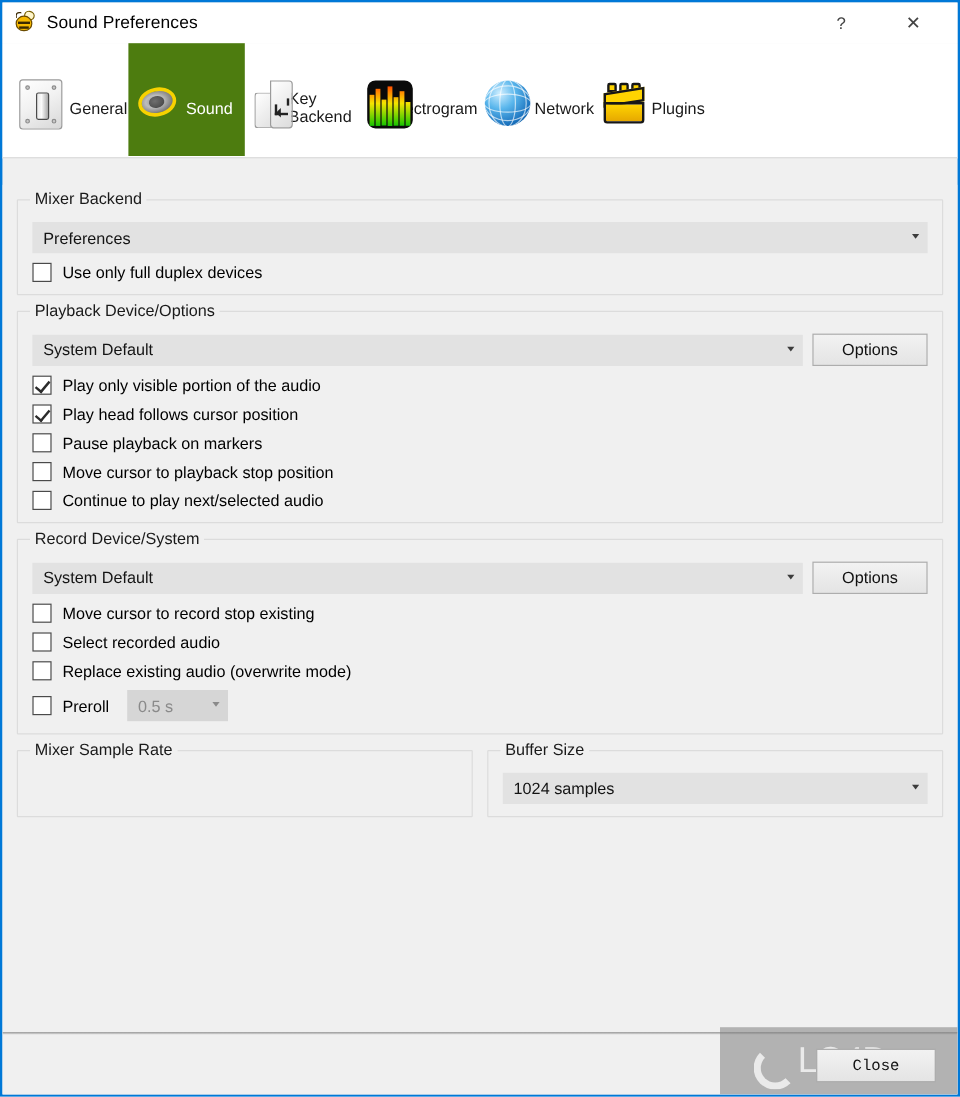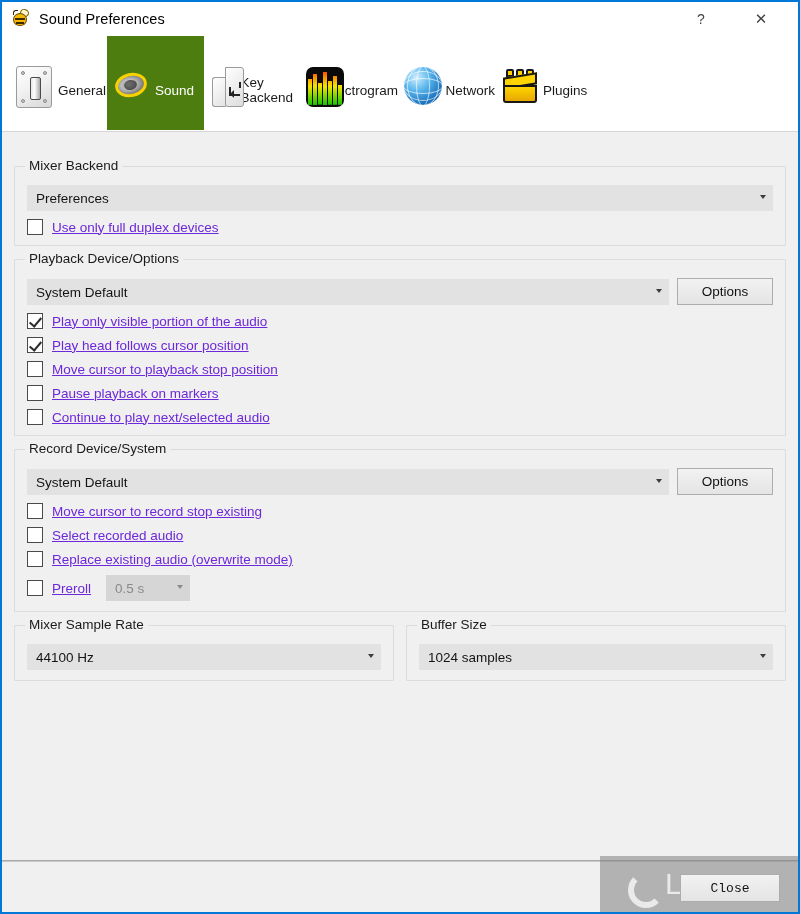"Use only full duplex devices" .cblabel { color: #6d28d9 -> #000000; text-decoration: underline -> none }
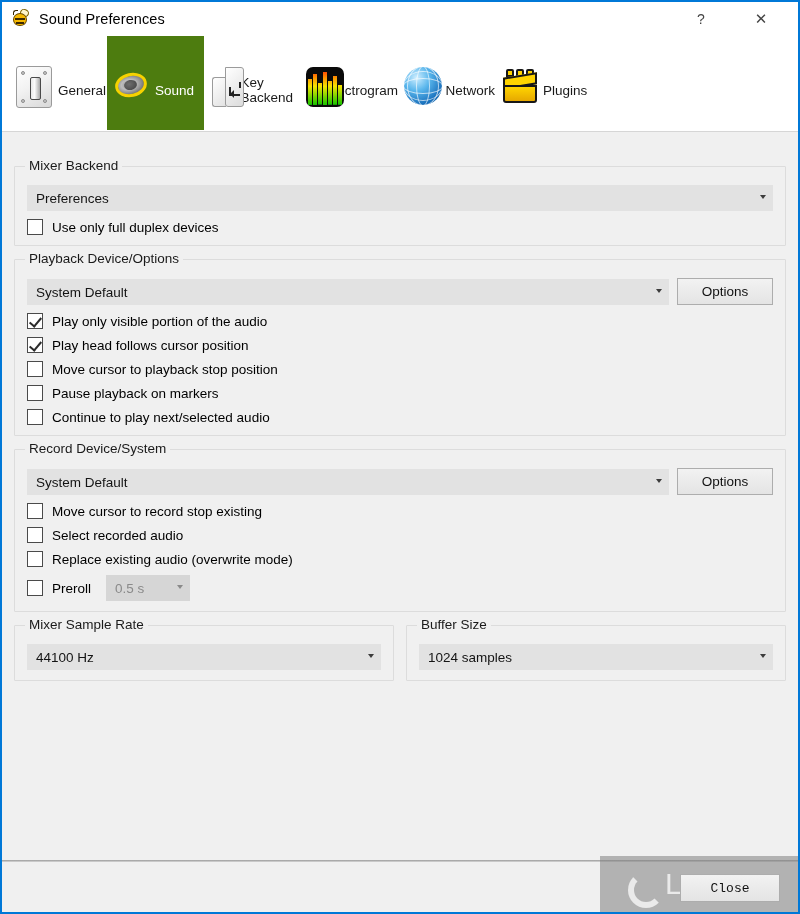"System Default" .row { align-items: flex-end -> center }
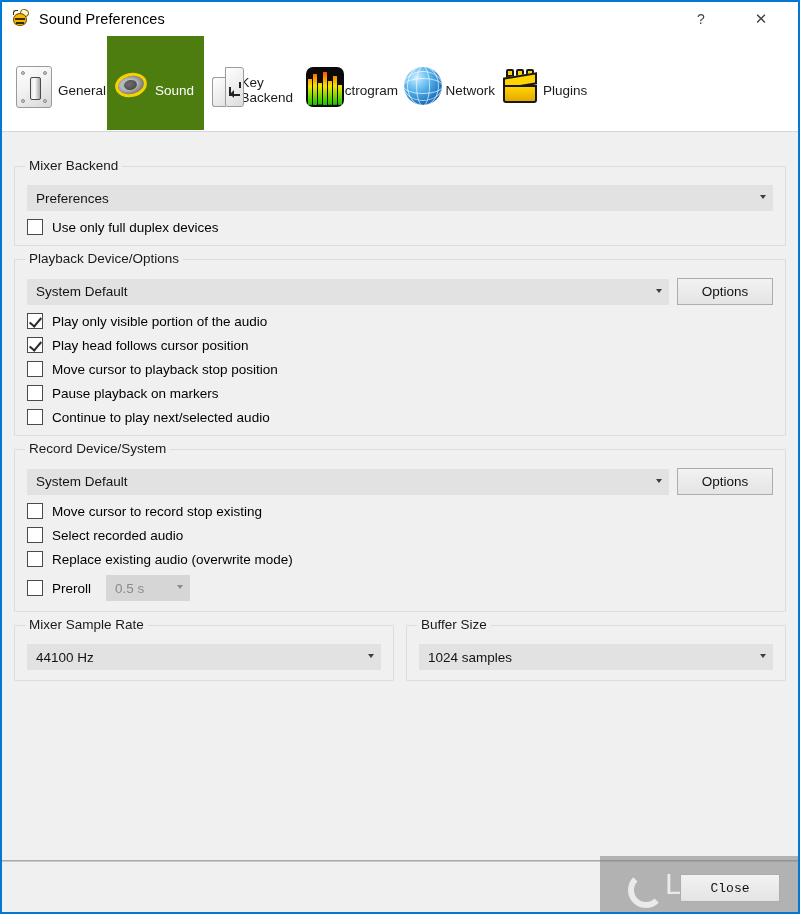"Move cursor to playback stop" div.cbrow { order: before "Pause playback on markers" -> after "Pause playback on markers" }
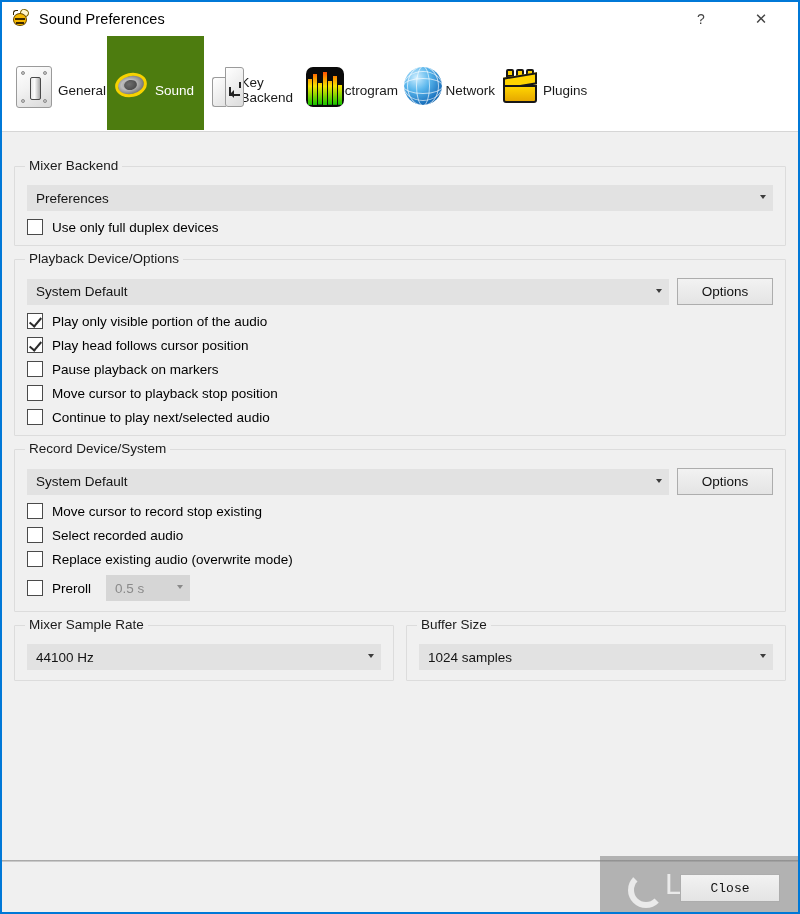"44100 Hz" div.combo { html: <div> <span>44100 Hz</span> <span></span> </div> -> none }
